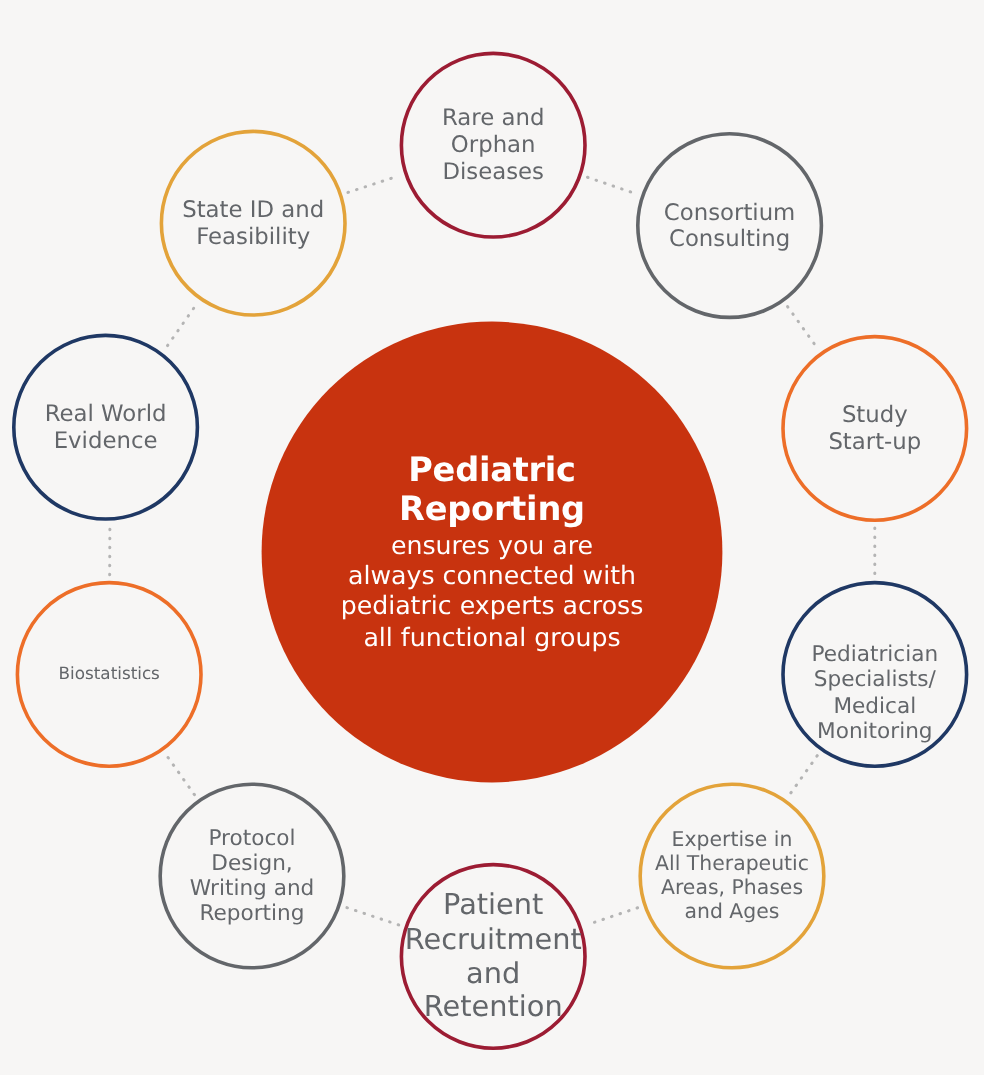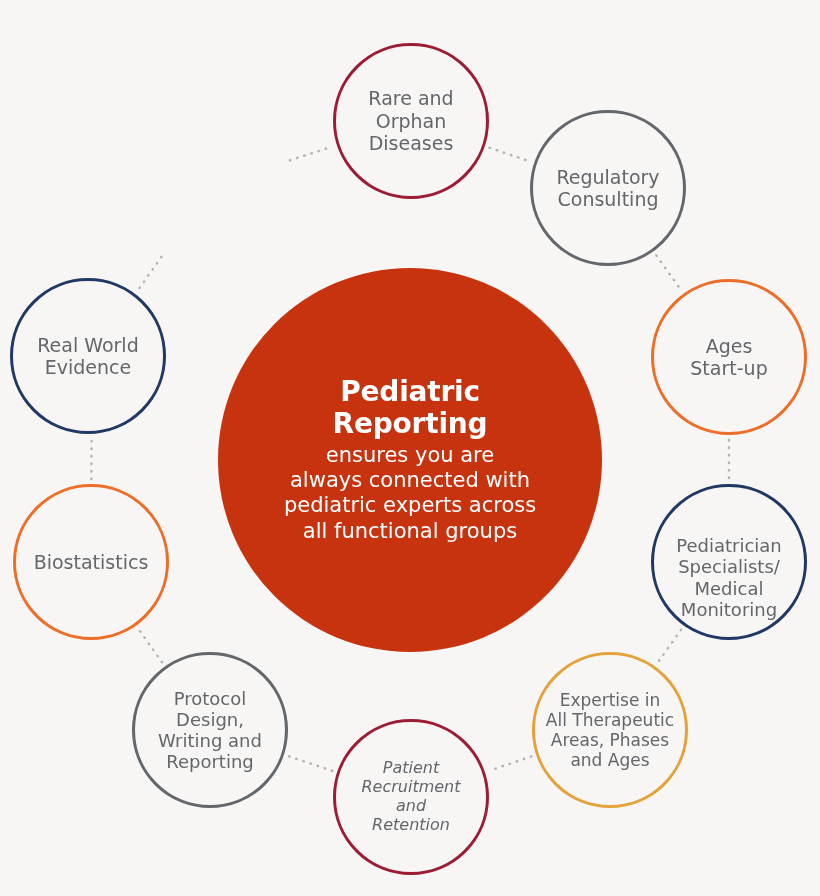"State ID and" div.node { html: none -> <div> <div>State ID and Feasibility</div> </div> }
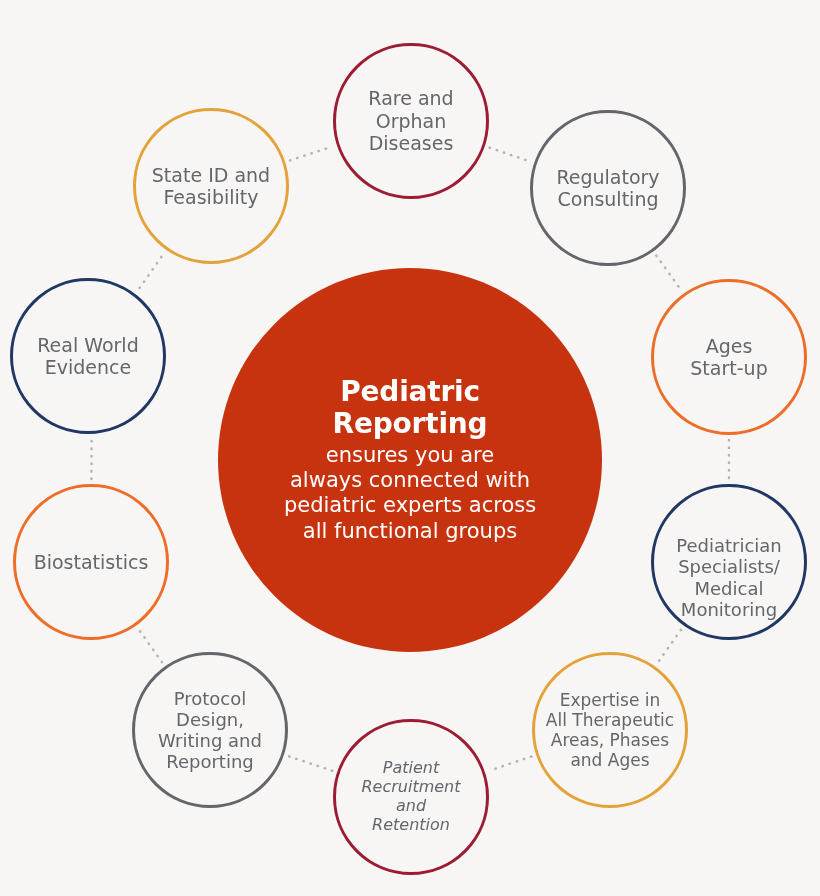"Regulatory" div.node-label { text: Regulatory -> Consortium }
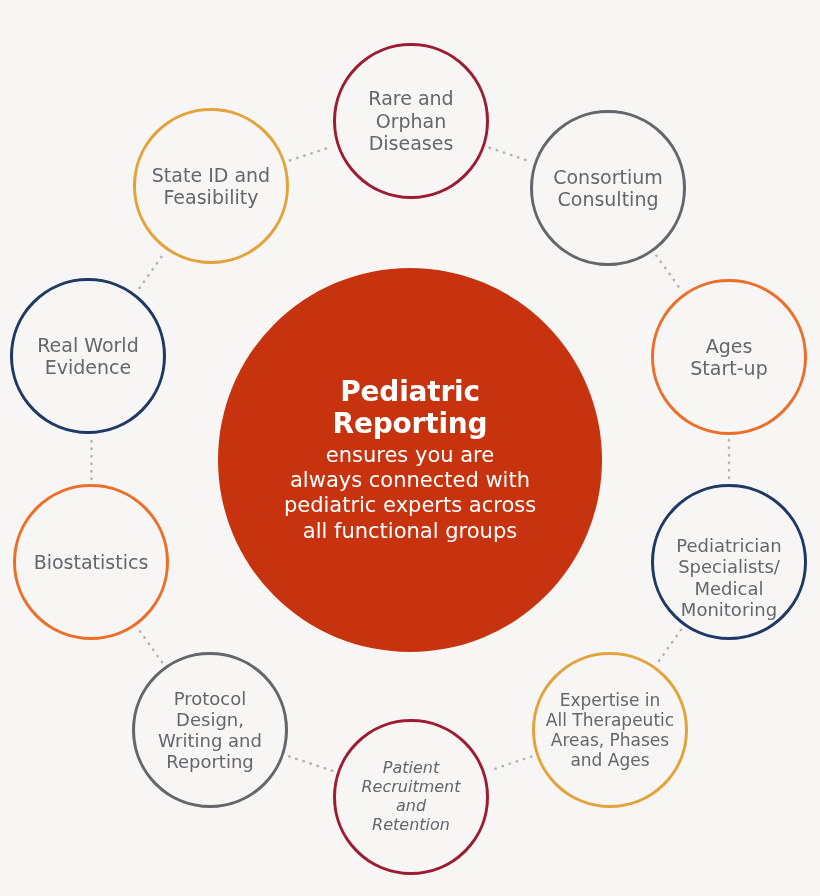"Ages" div.node-label { text: Ages -> Study }
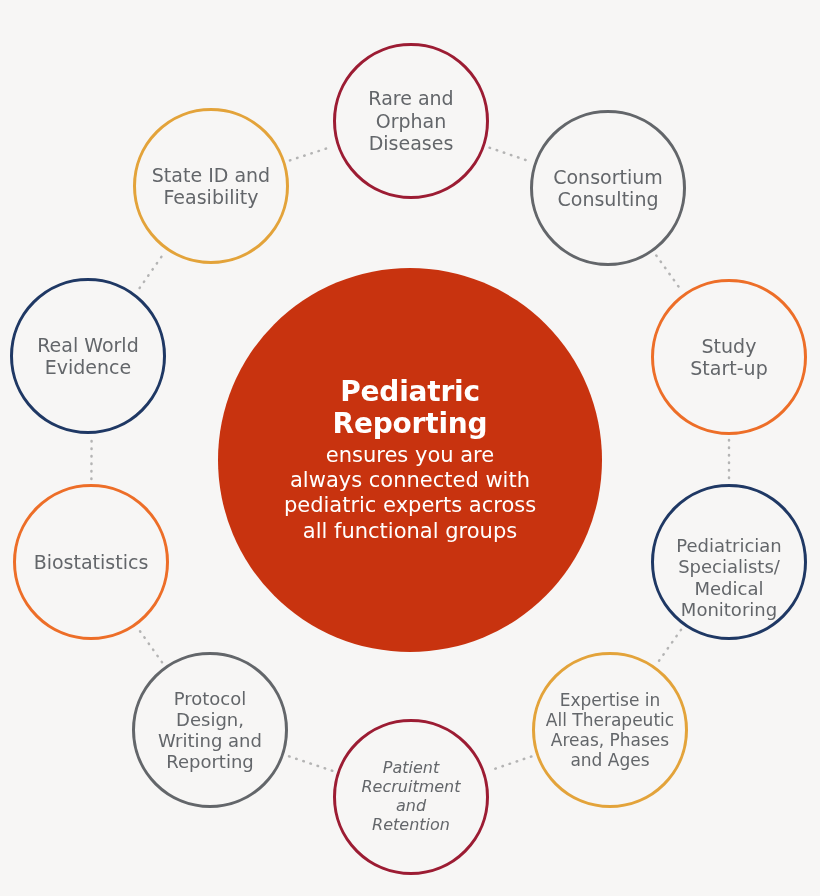"Biostatistics" div.node-label { font-size: 19px -> 14px }
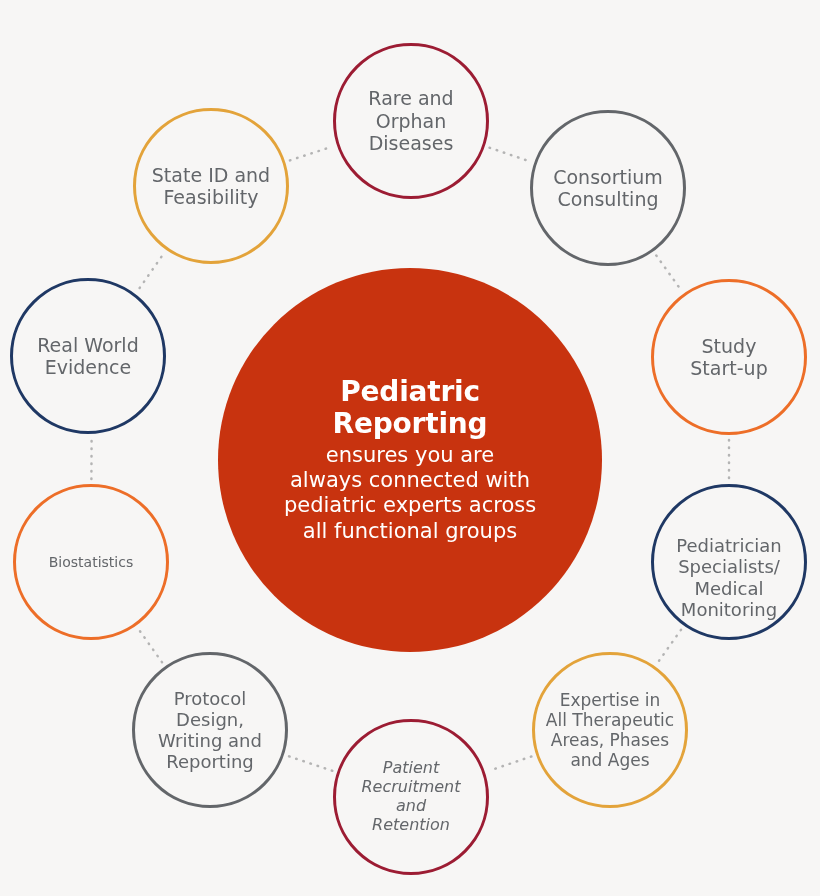"Patient" div.node-label { font-size: 16px -> 24px; font-style: italic -> none }
